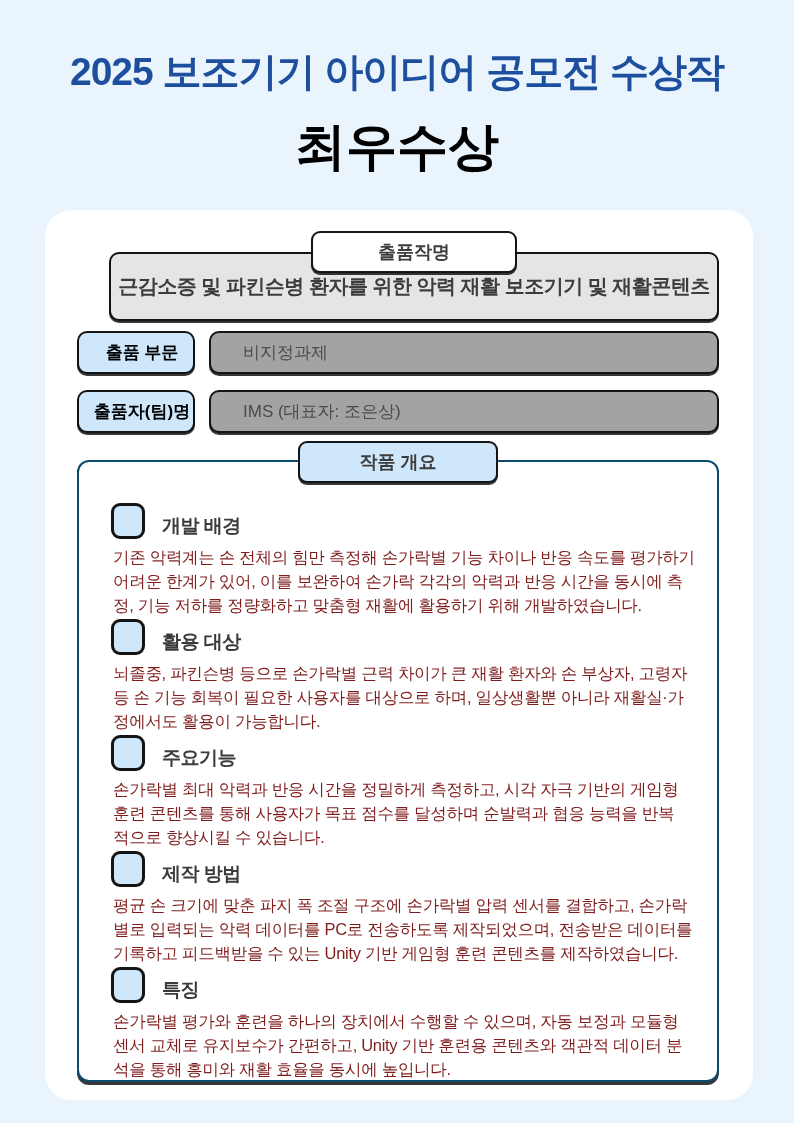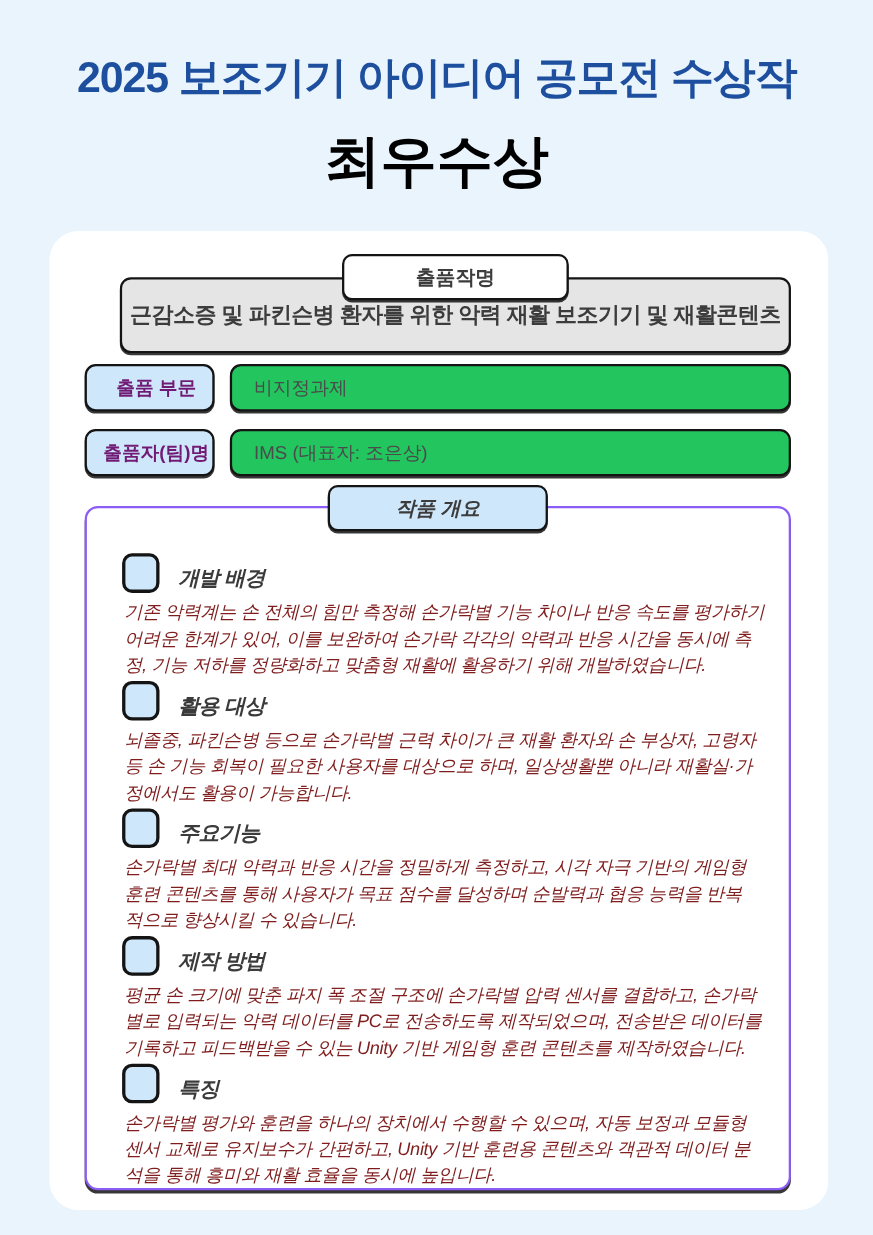"출품 부문" .field-label { color: #701a75 -> #000000 }
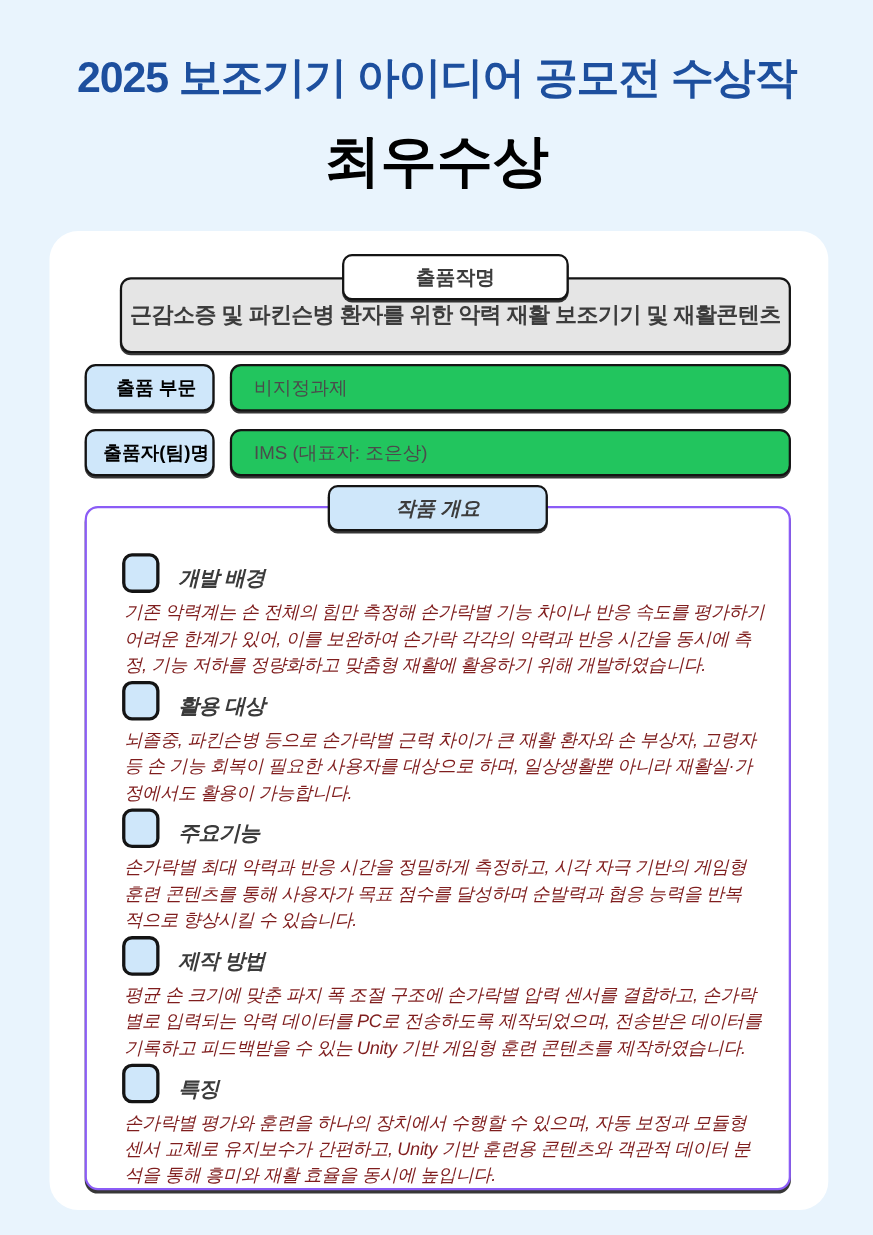"비지정과제" .field-value { background: #22c55e -> #a3a3a3; padding-left: 20px -> 32px }
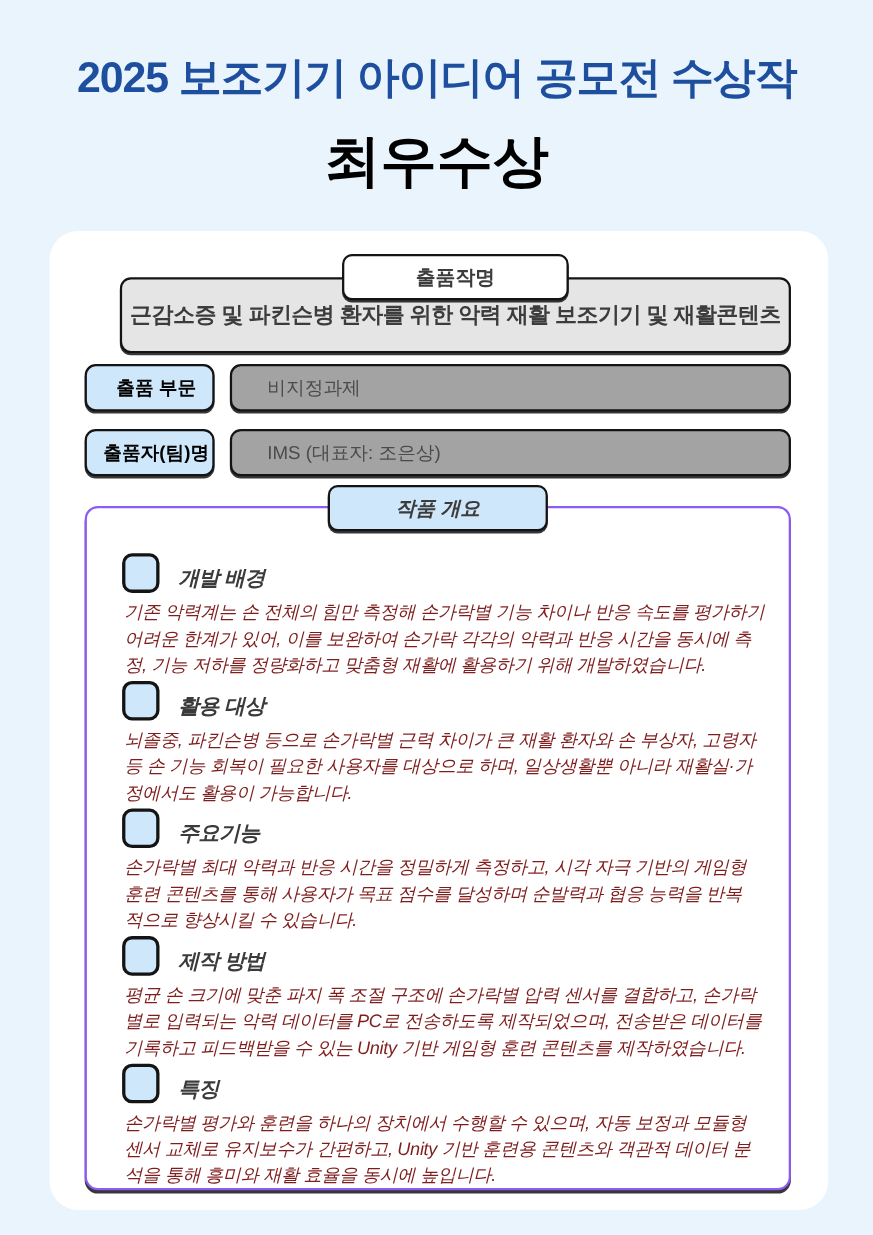"작품 개요" .overview-box { border: 2px solid #8b5cf6 -> 2px solid #0c4a6e; font-style: italic -> none }
